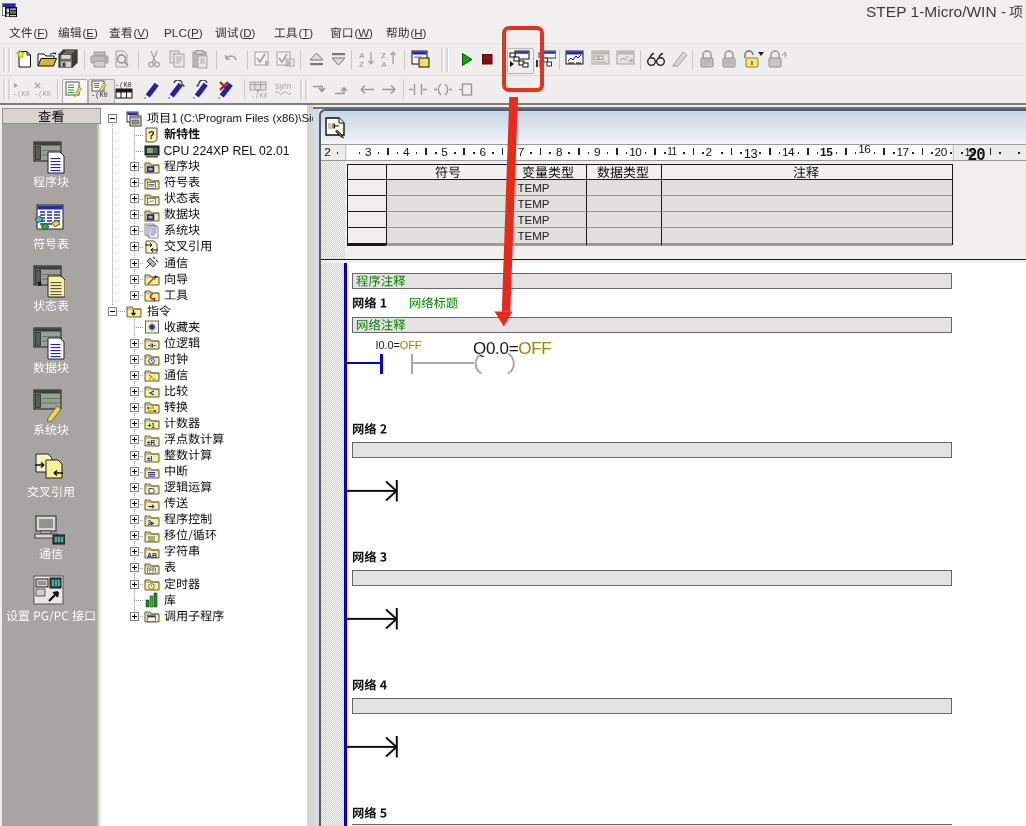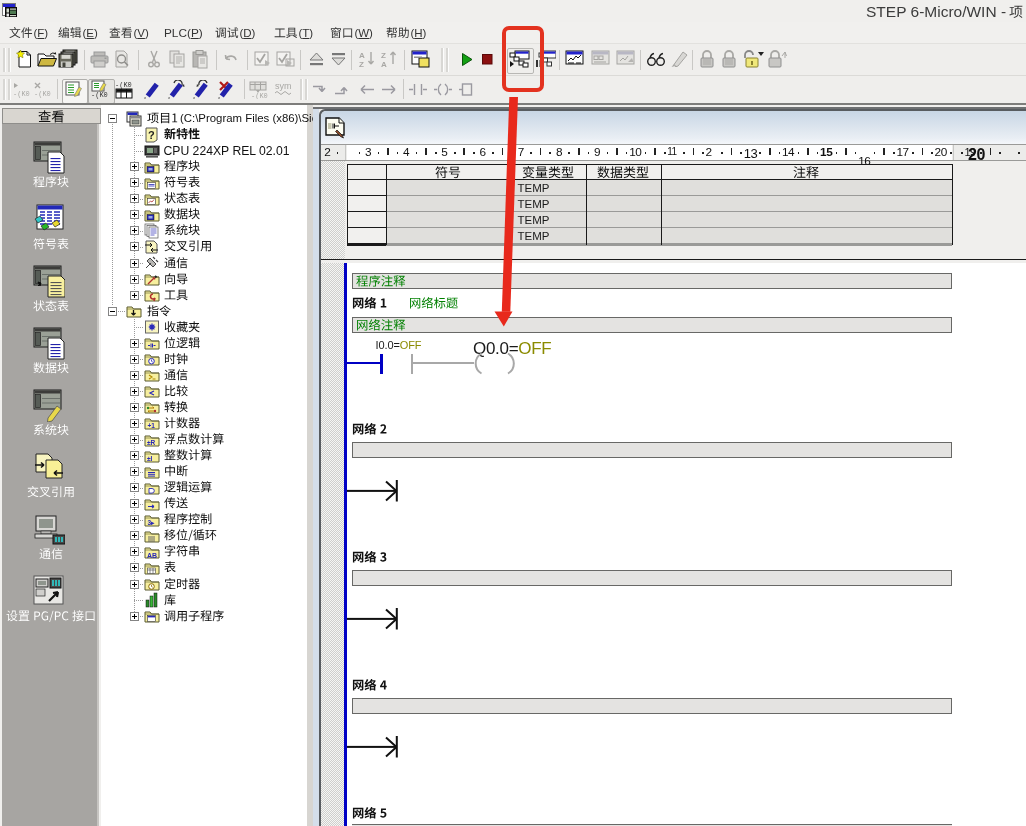"STEP 6-Micro/WIN -" div { text: 6-Micro/WIN -> 1-Micro/WIN }
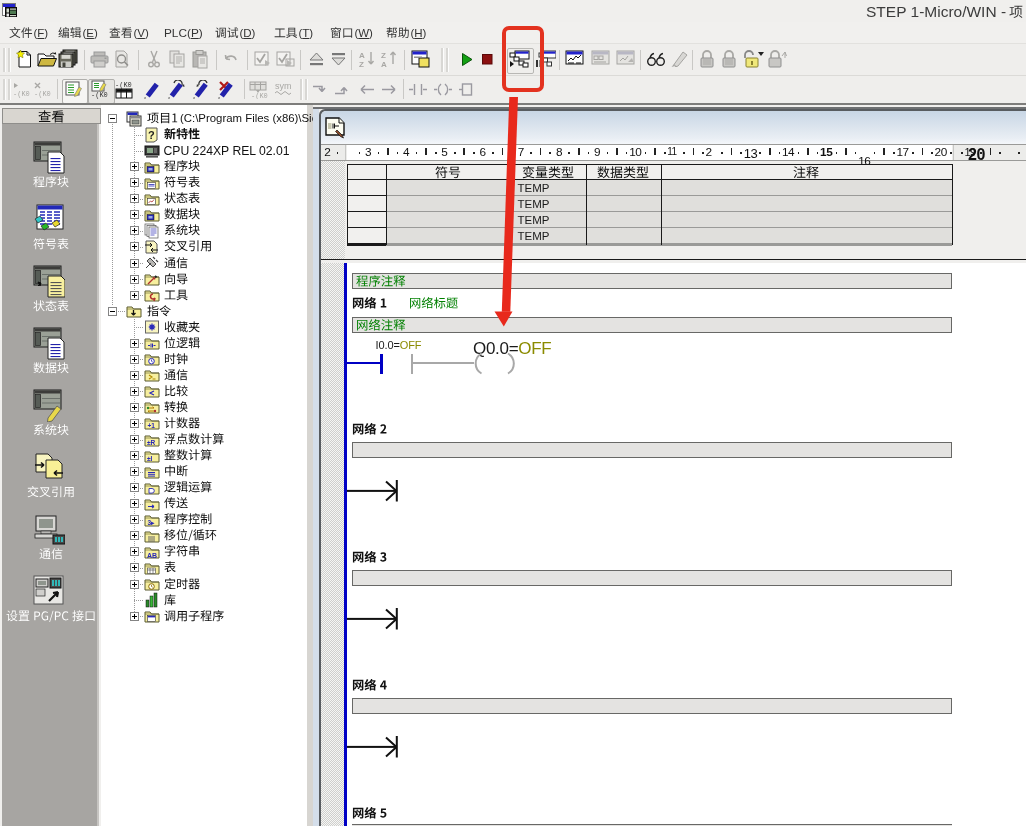"16" div { top: 156px -> 144px }
